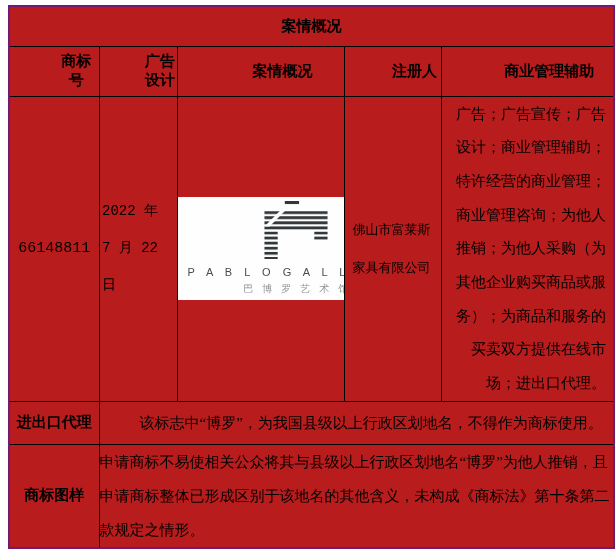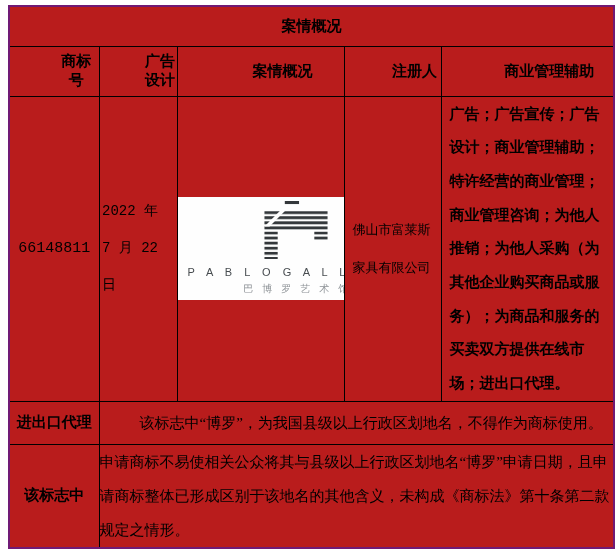"广告；广告宣传；广告设计；商业管理辅助；特许经营的商业管理；商业管理咨询；为他人" .services-cell div { font-weight: bold -> none; text-align: left -> right }
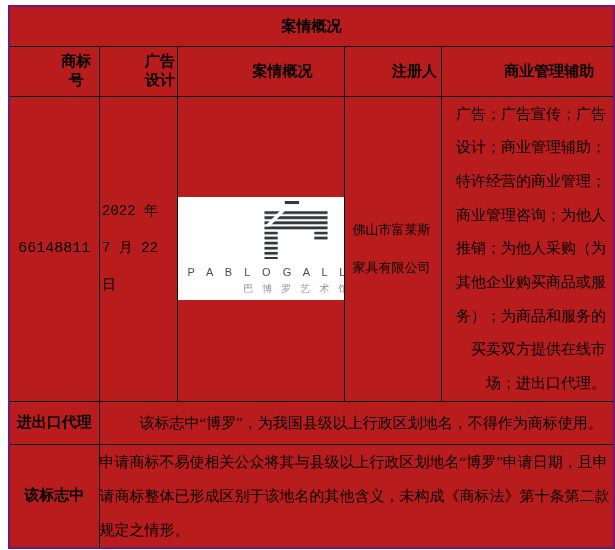"申请商标不易使相关公众将其与县级以上行政区划地名“博罗”申请日期，且申请商标整体" div { text: 申请日期 -> 为他人推销 }
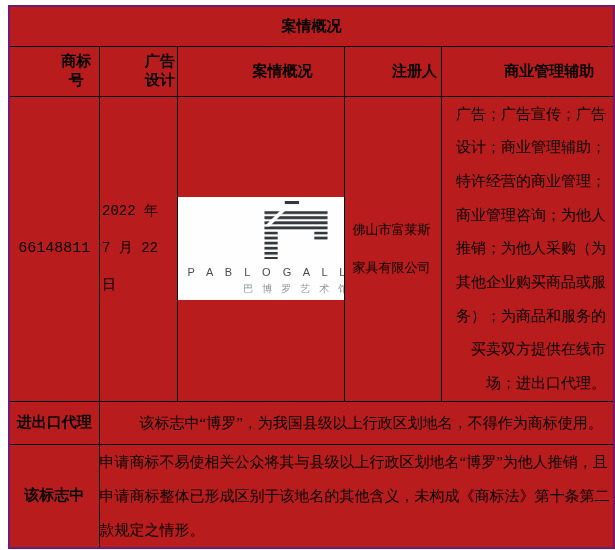"该标志中" td.label-cell { text: 该标志中 -> 商标图样 }
